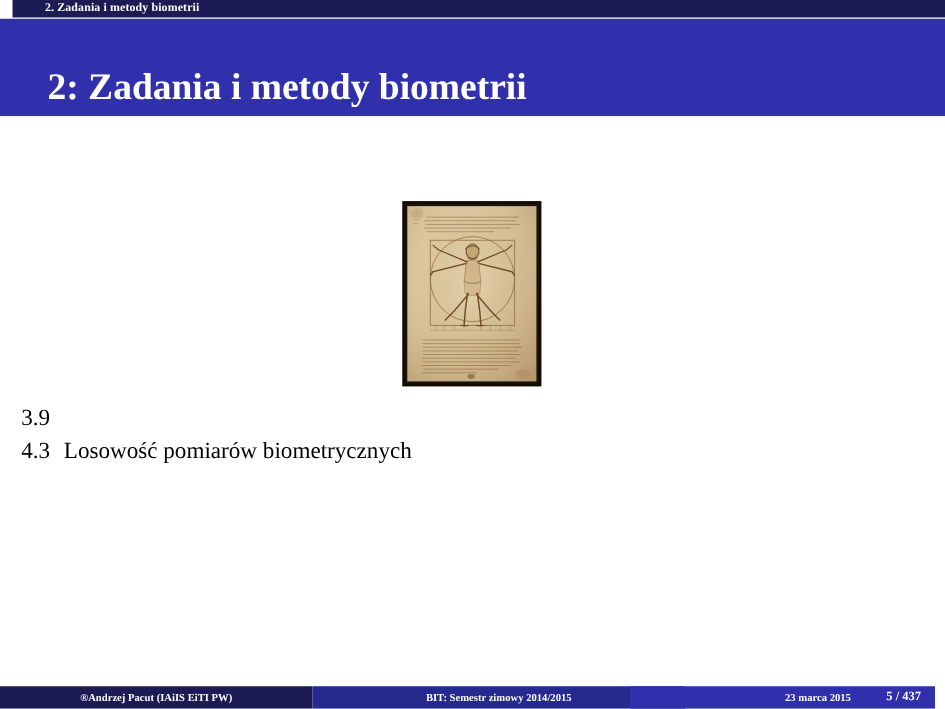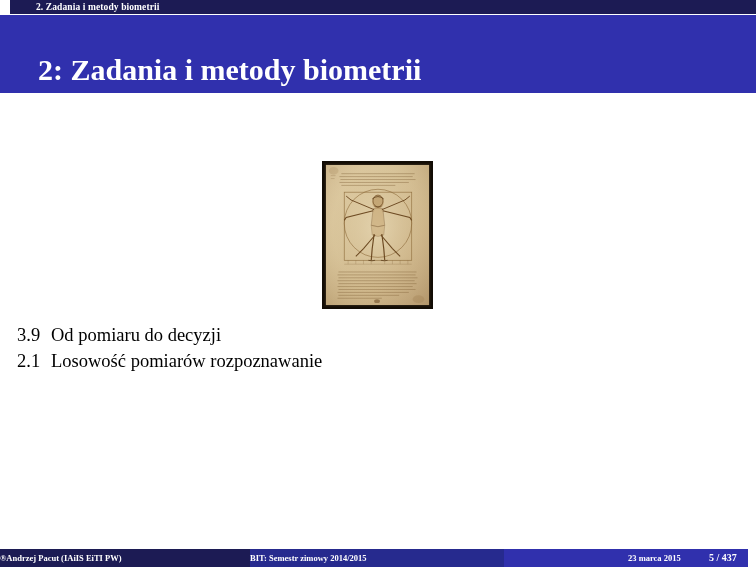"Od pomiaru do decyzji" span.outline-label { html: <span>Od pomiaru do decyzji</span> -> none }
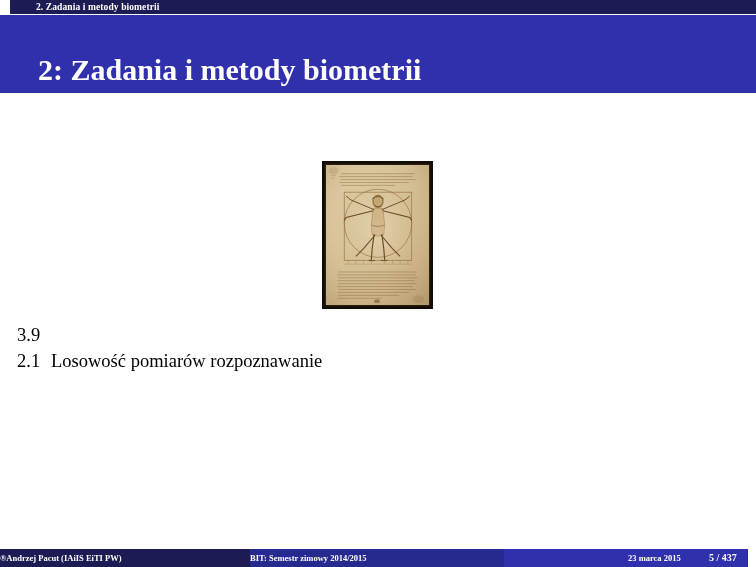"2.1" span.outline-num { text: 2.1 -> 4.3 }
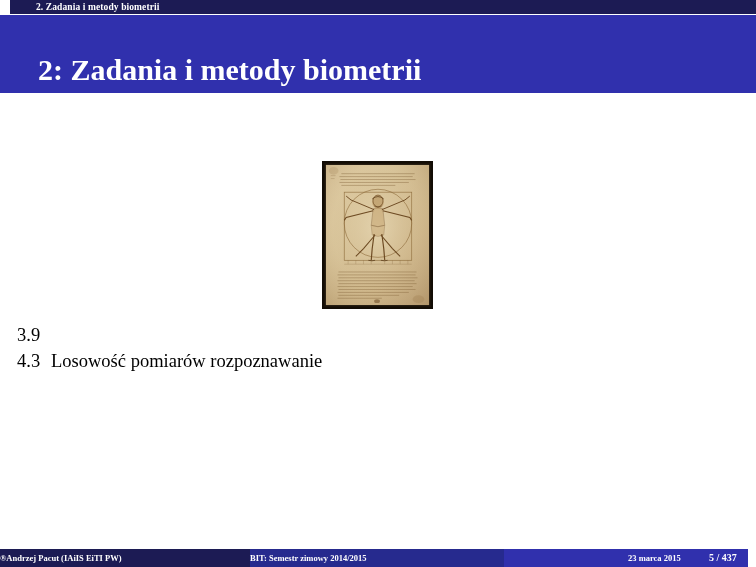"Losowość pomiarów rozpoznawanie" span.outline-label { text: rozpoznawanie -> biometrycznych }
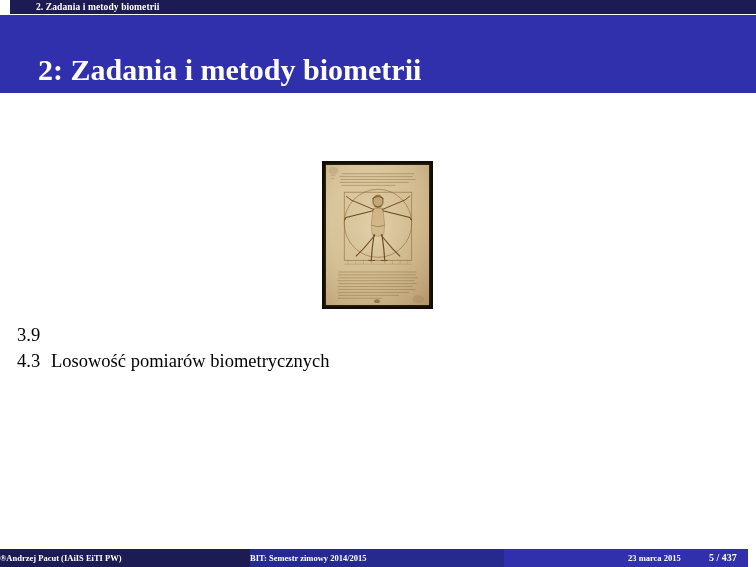"®Andrzej Pacut (IAiIS EiTI PW)" #footer-left { text-align: none -> center }
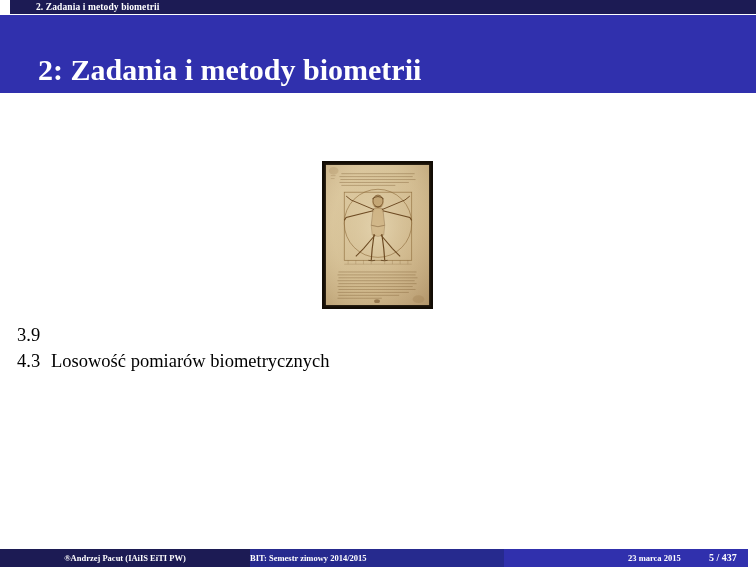"BIT: Semestr zimowy 2014/2015" #footer-center { text-align: left -> center }
